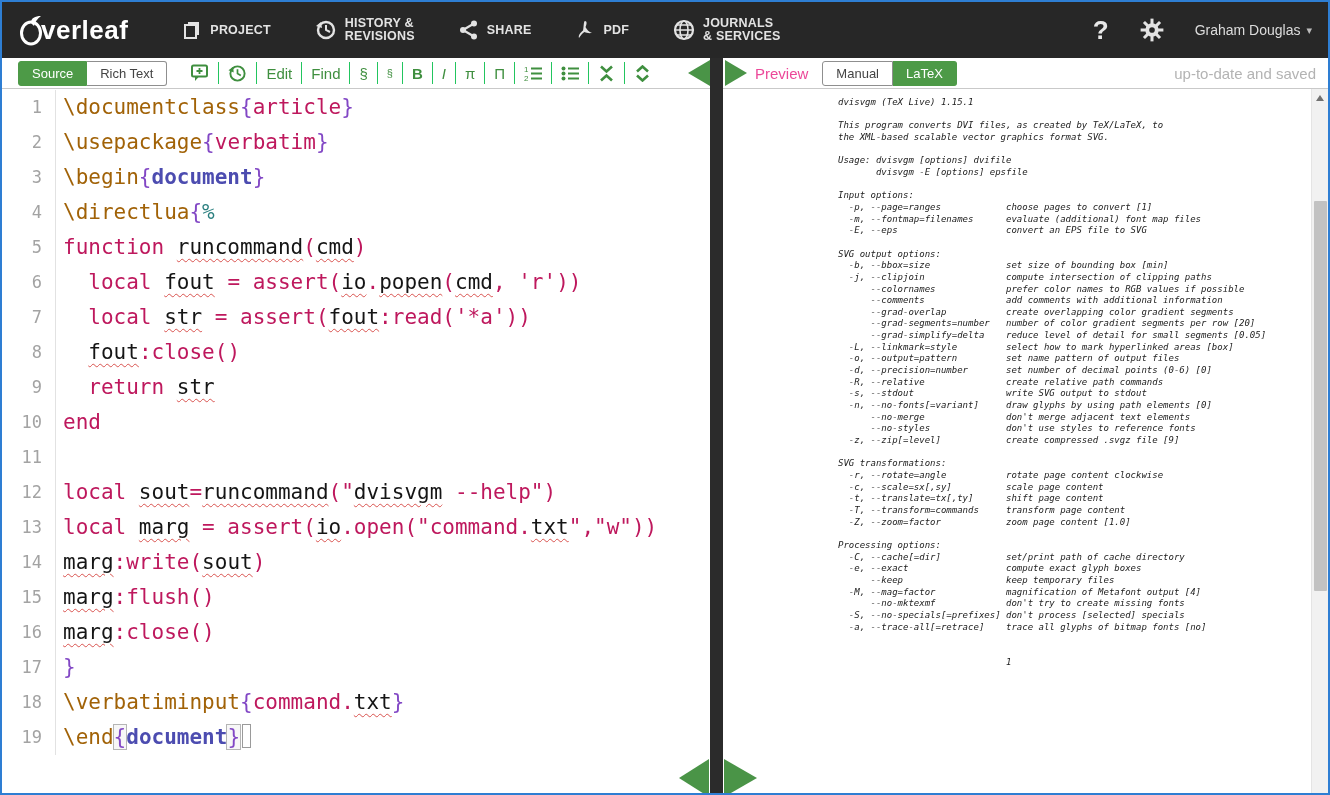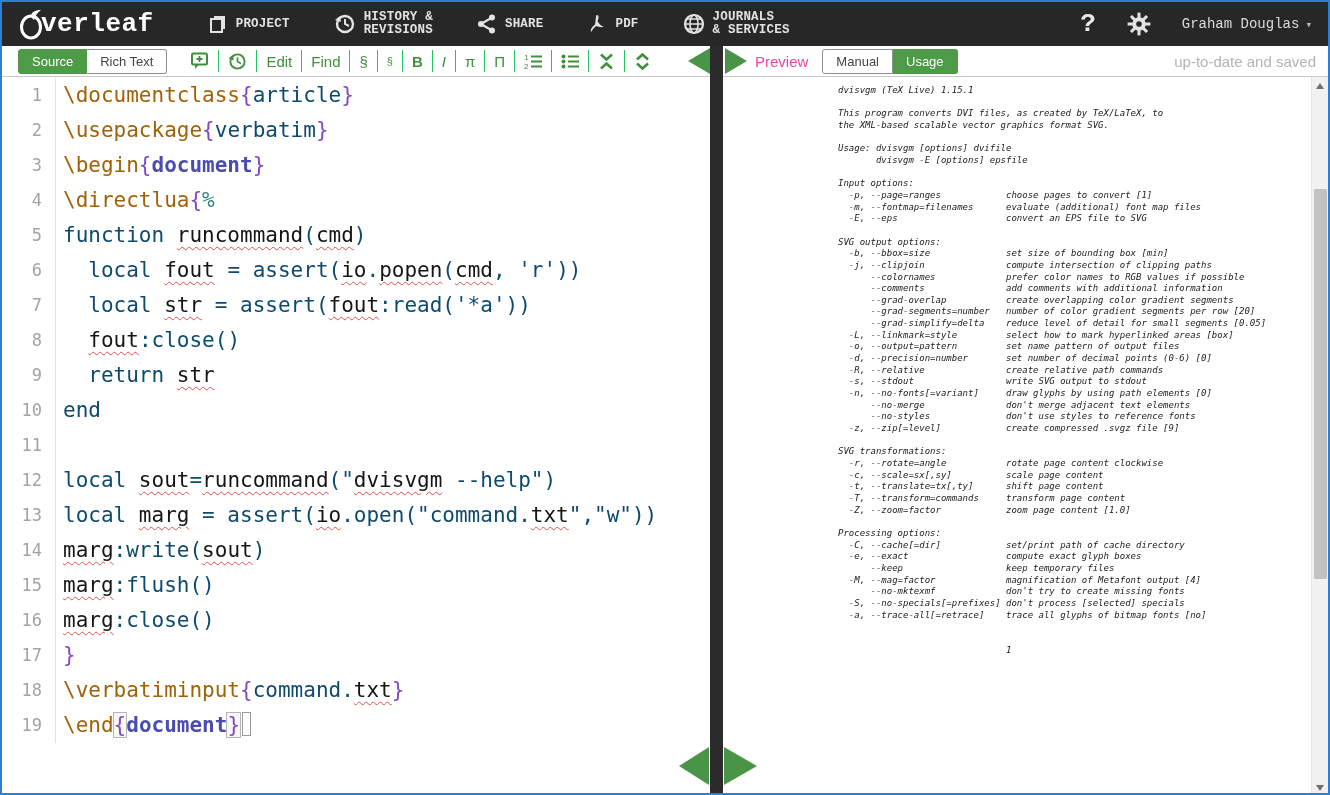"verleaf" .topnav { font-family: Liberation Mono, monospace -> none; height: 44px -> 56px }
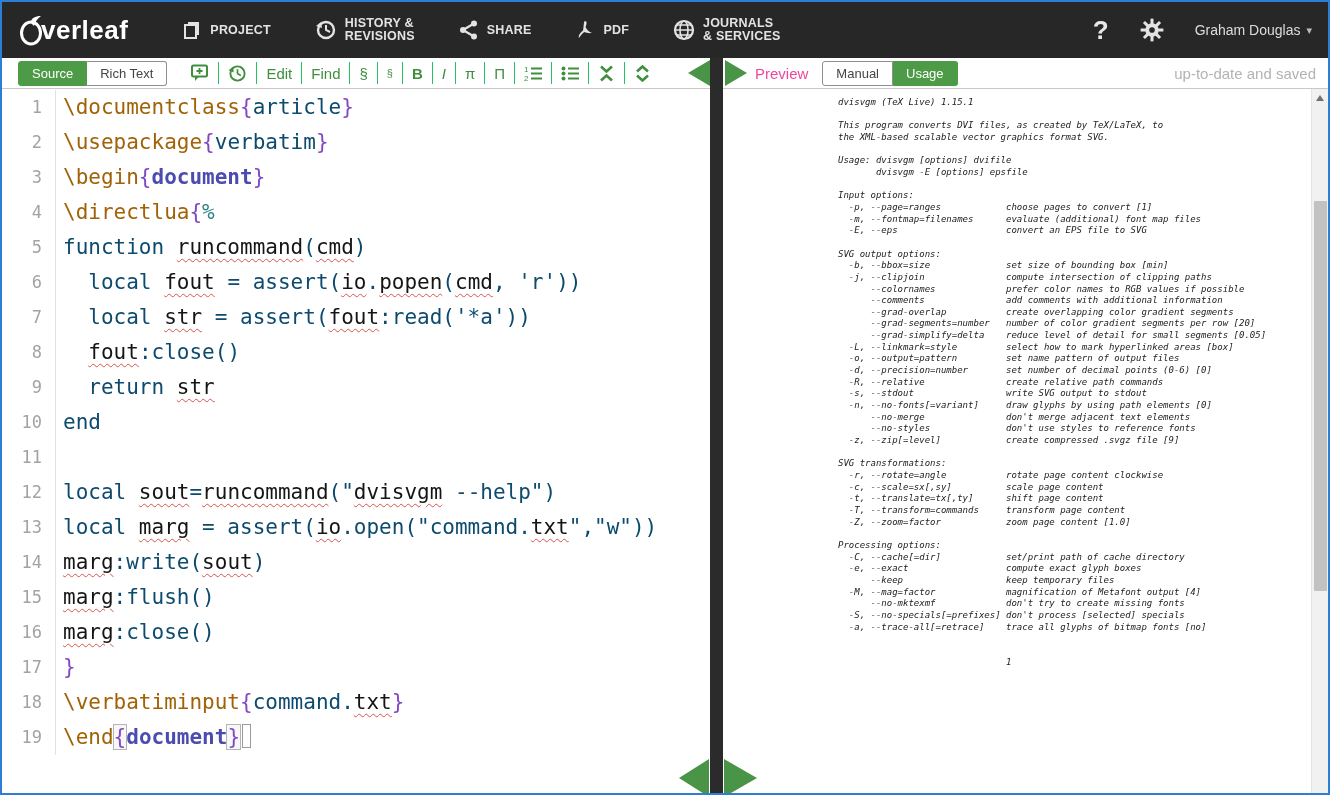"Usage" button.seg-btn { text: Usage -> LaTeX }
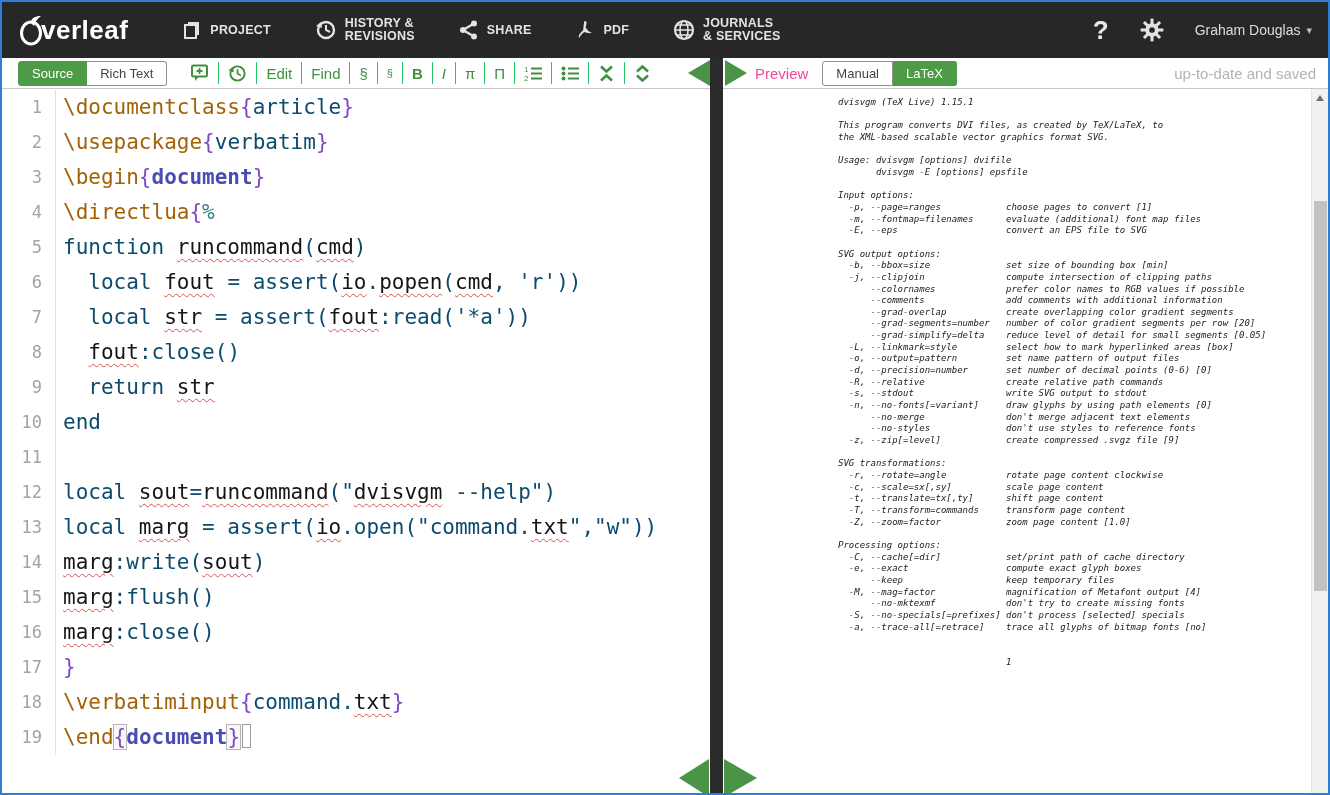"article" .tk-pln { color: #0c4a6e -> #be185d }
